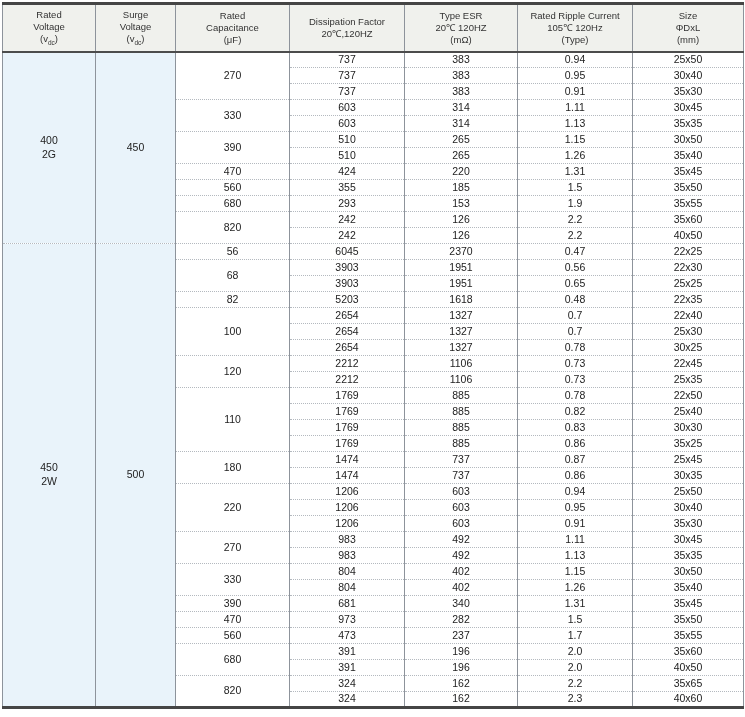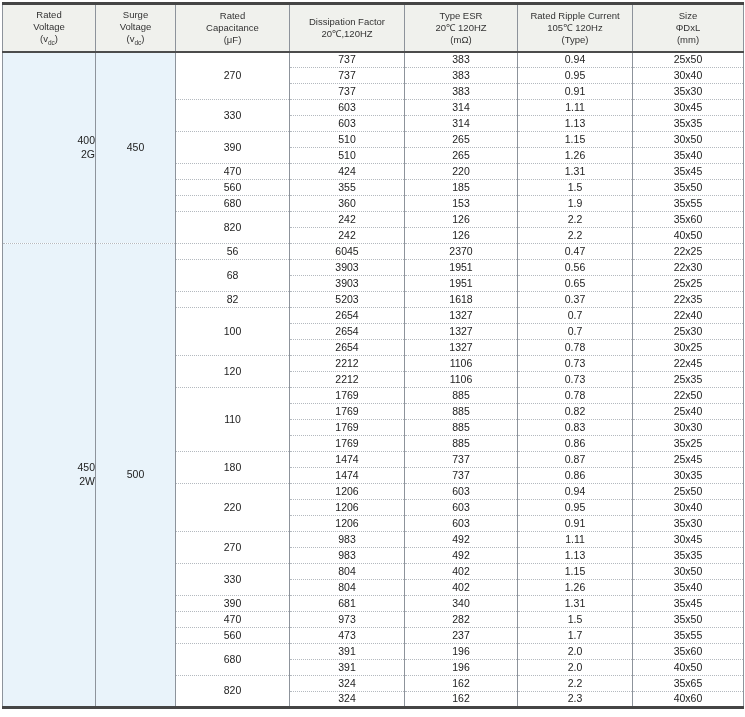"400" td.rated div { text-align: right -> none }
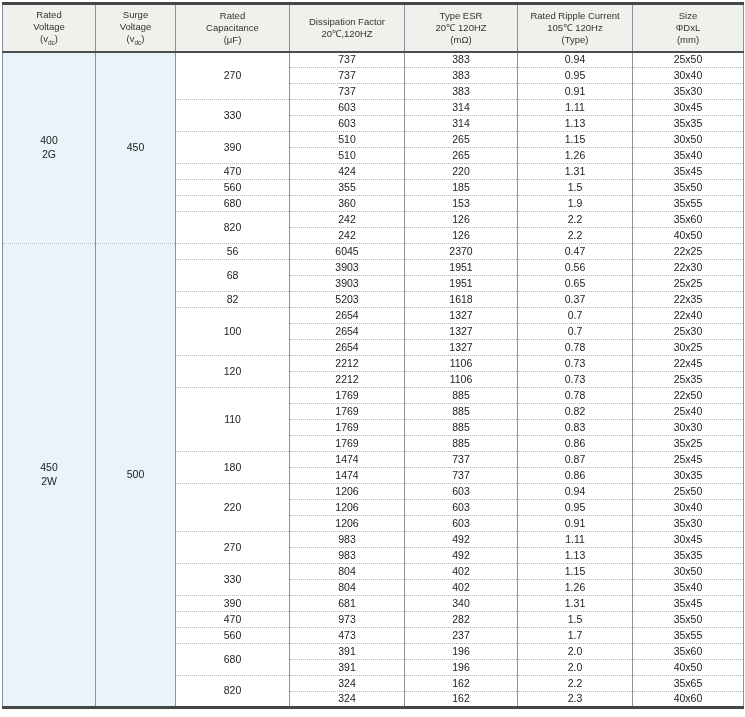"360" td.d { text: 360 -> 293 }
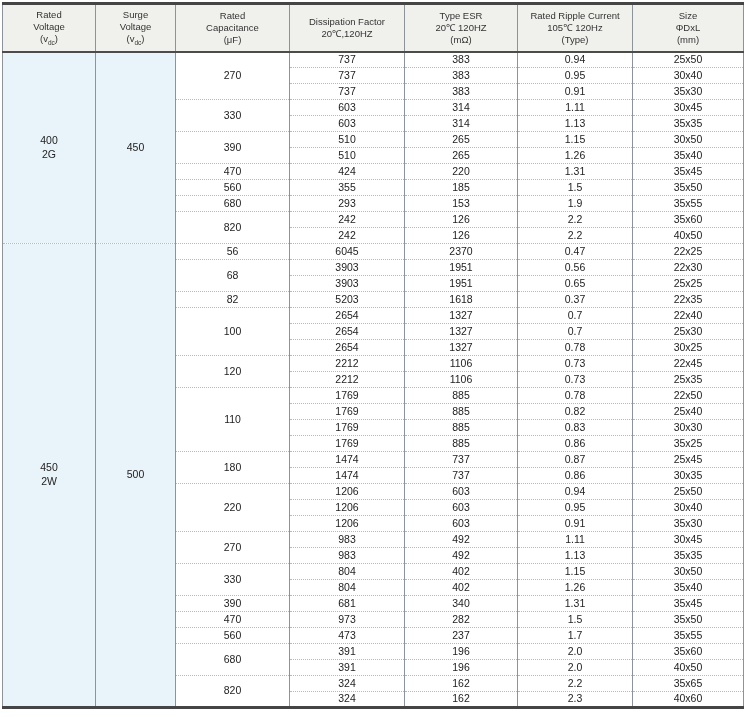"0.37" td.d { text: 0.37 -> 0.48 }
